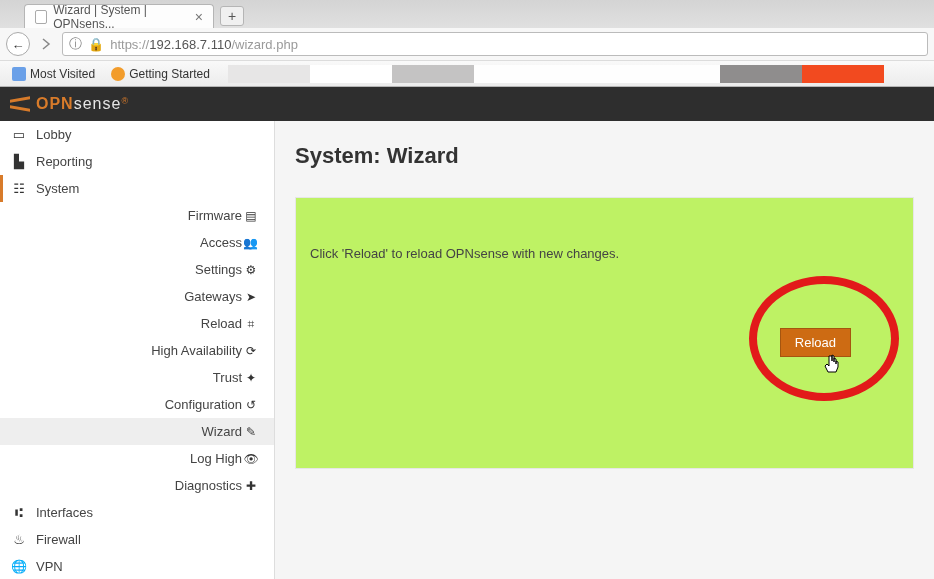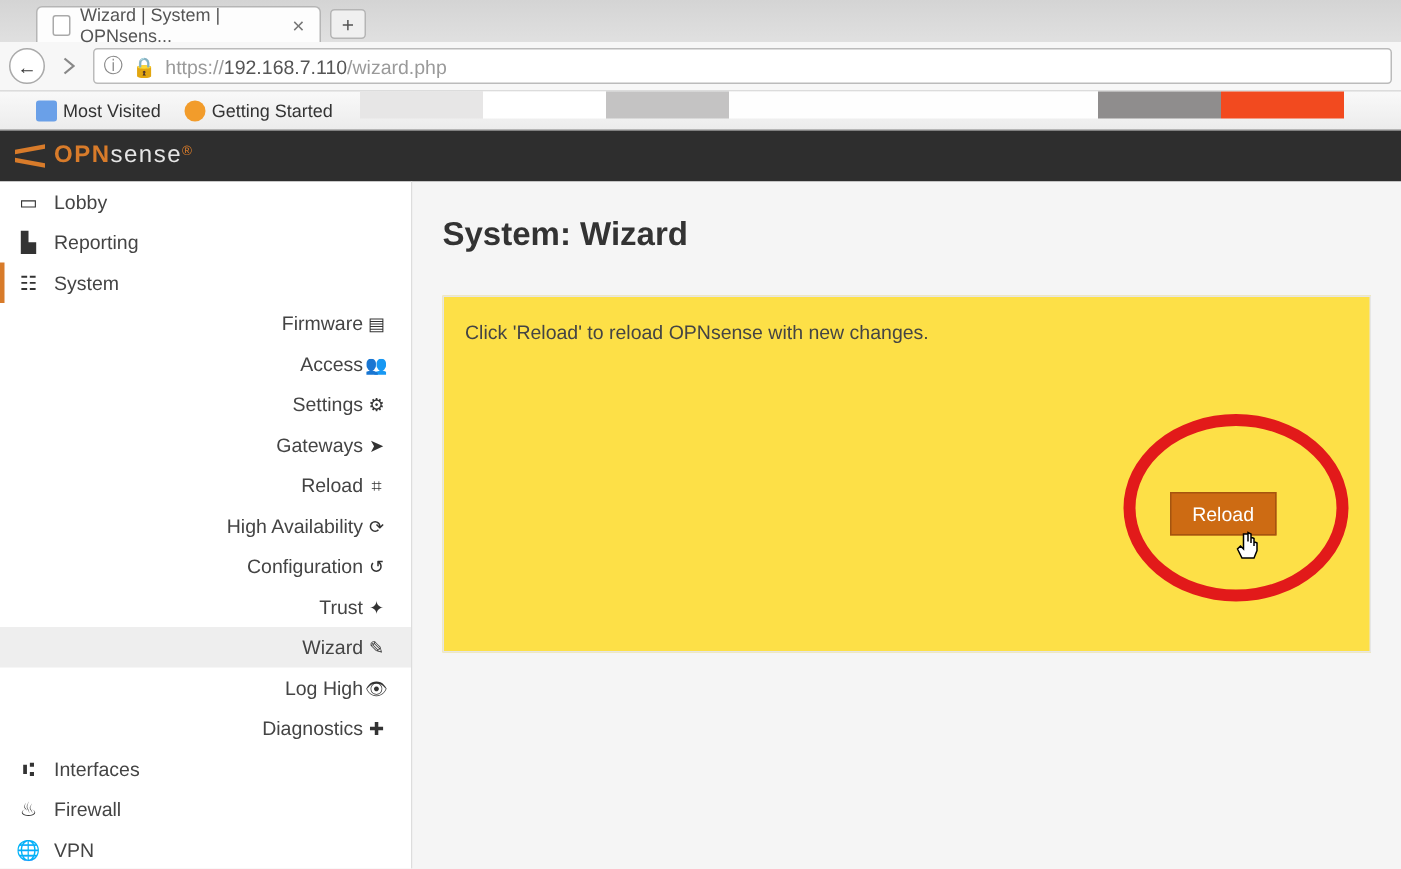"Most Visited" .bmbar { align-items: none -> center; padding: 0 18px -> 0 6px }
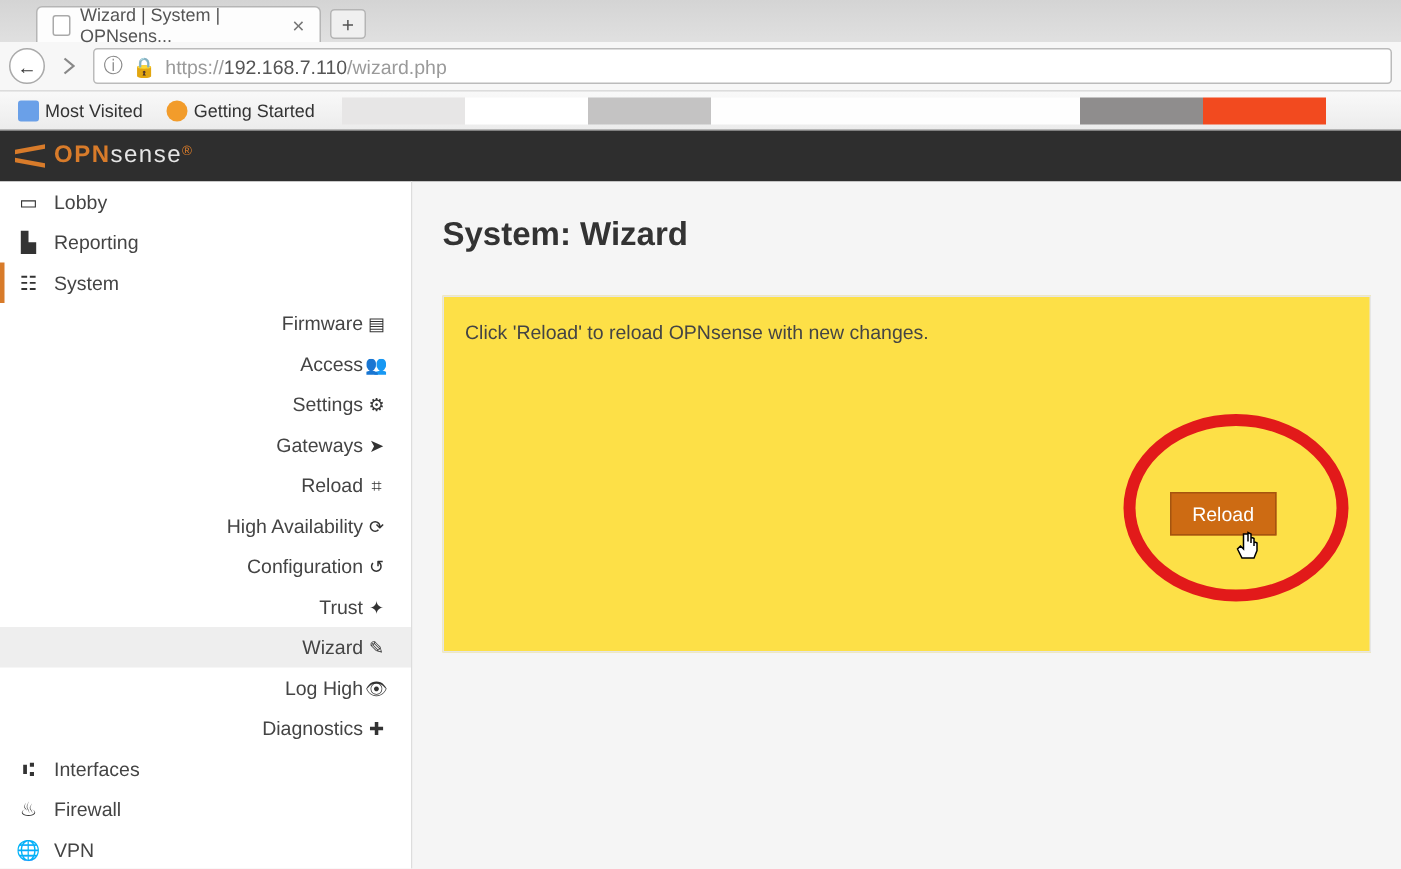"Click 'Reload' to reload OPNsense" .panel { background: #fde047 -> #bef264; height: 238px -> 272px; padding: 16px 14px 20px 14px -> 48px 14px 20px 14px }
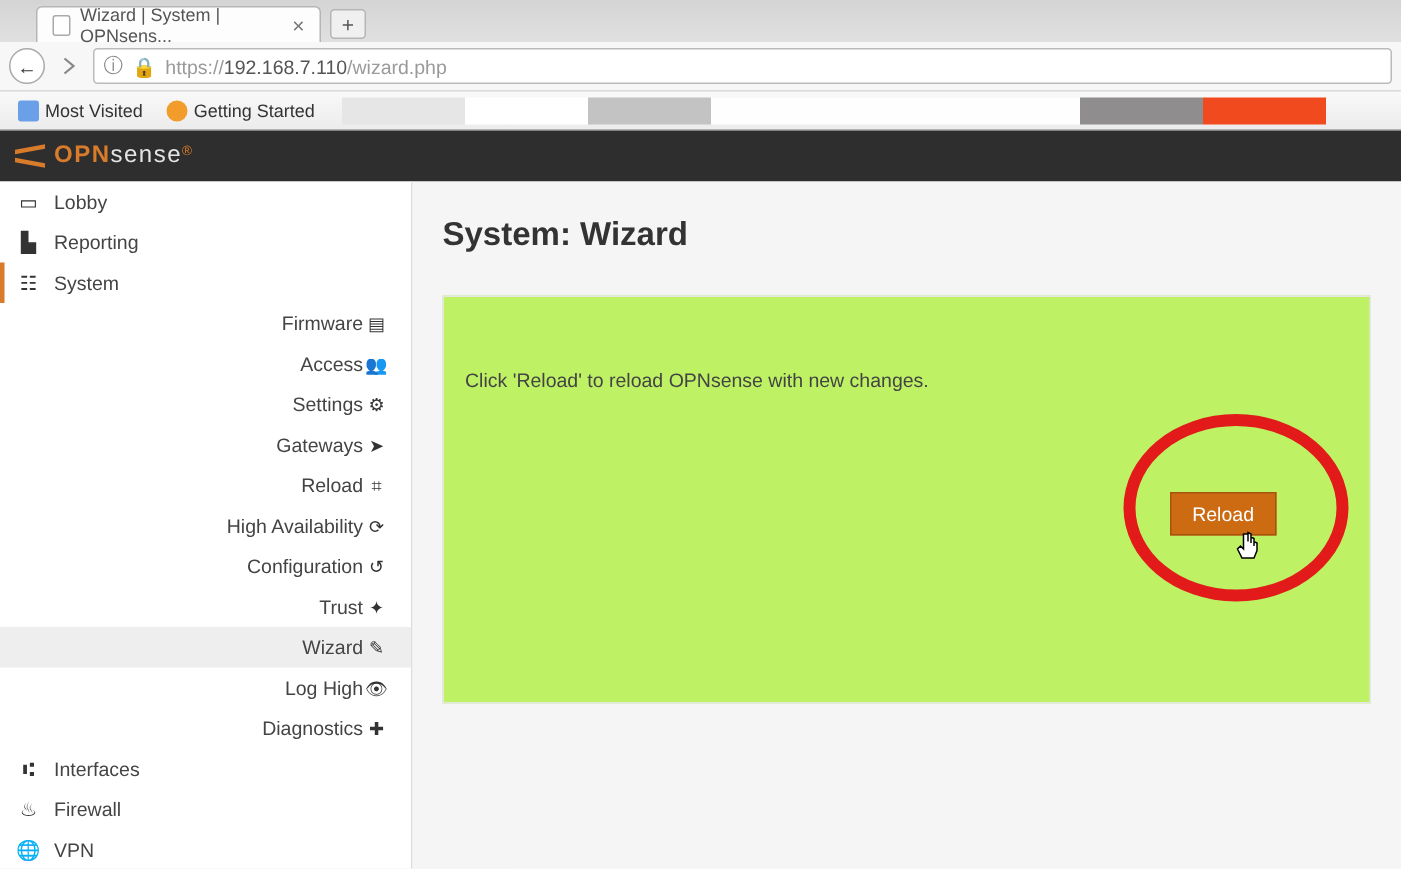"Configuration" li.navitem { order: before "Trust" -> after "Trust" }
